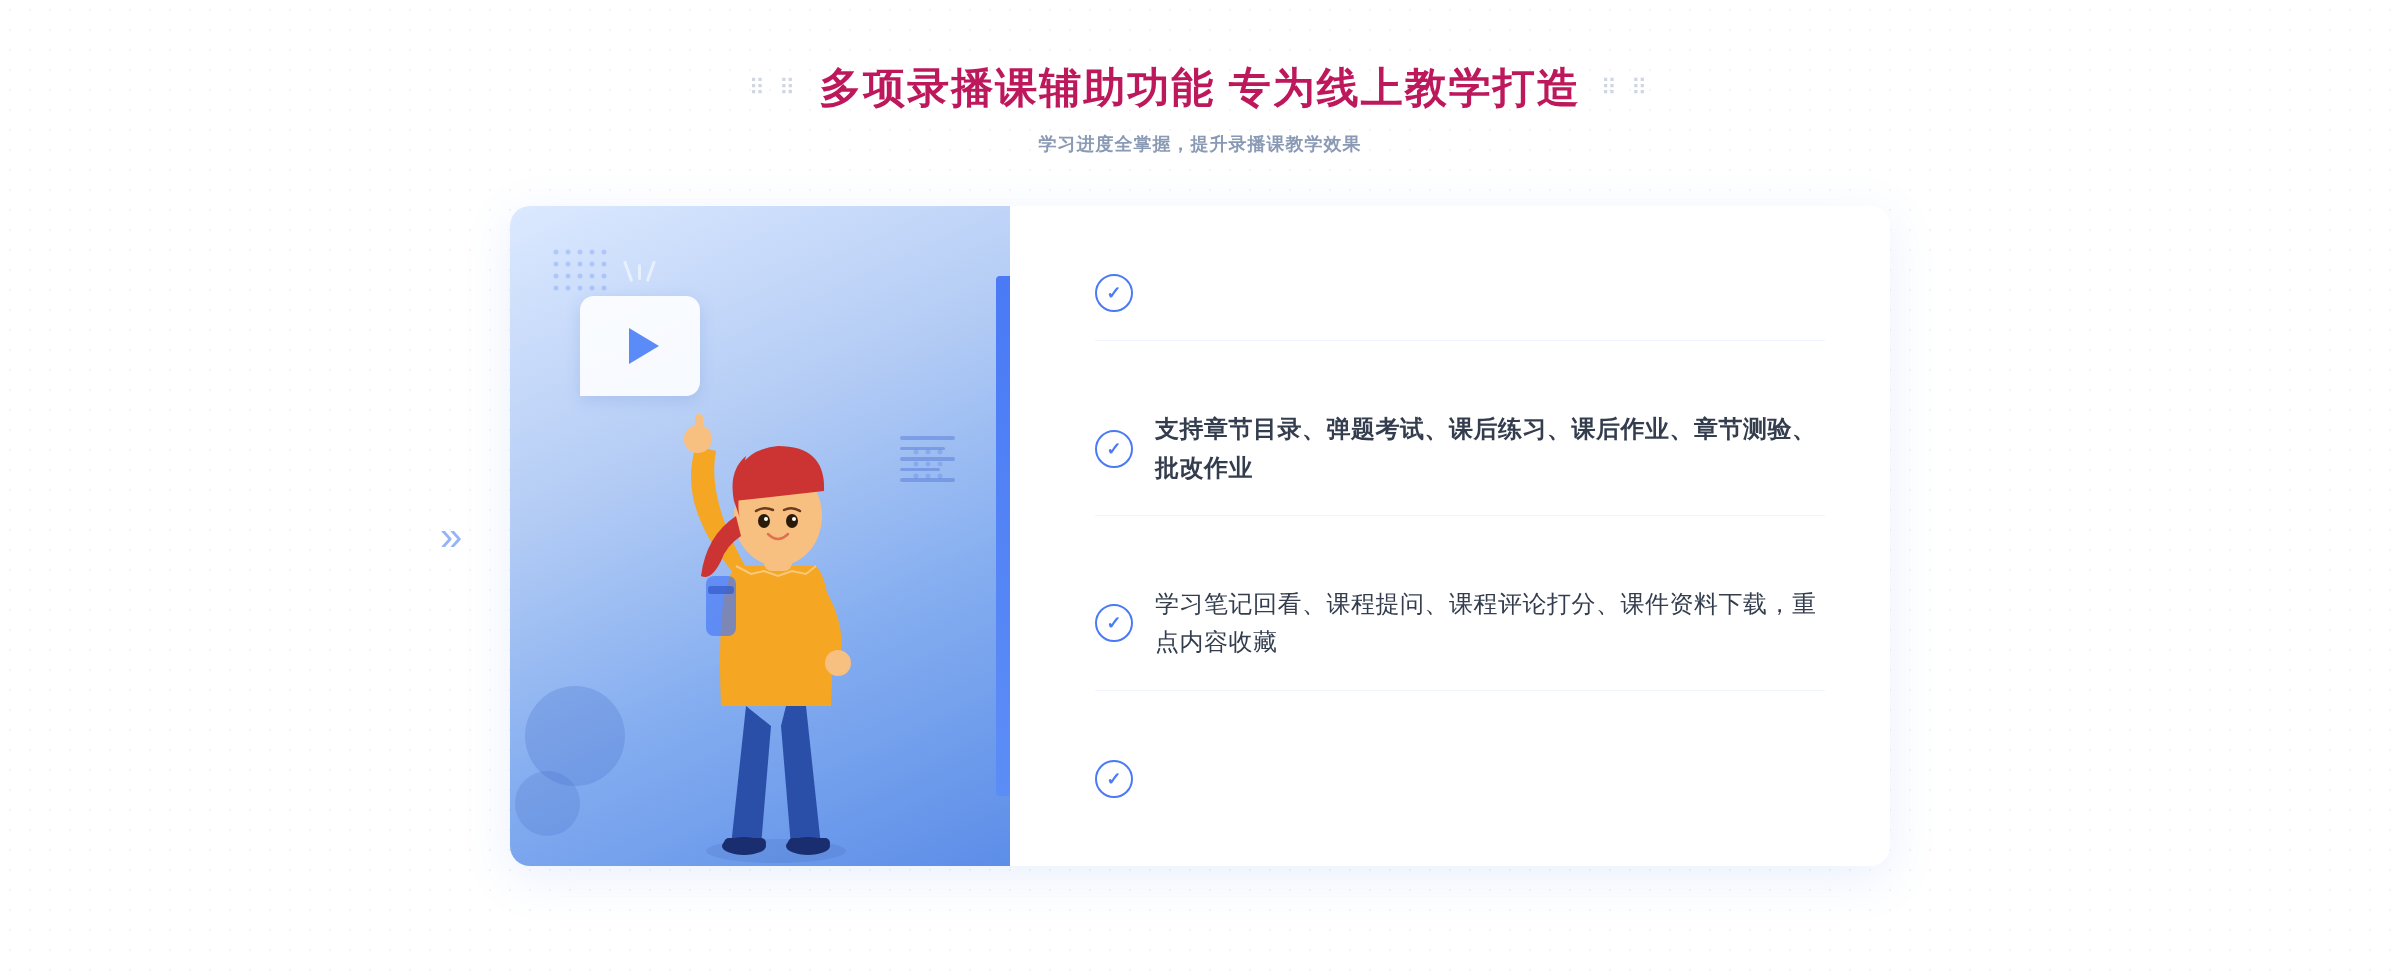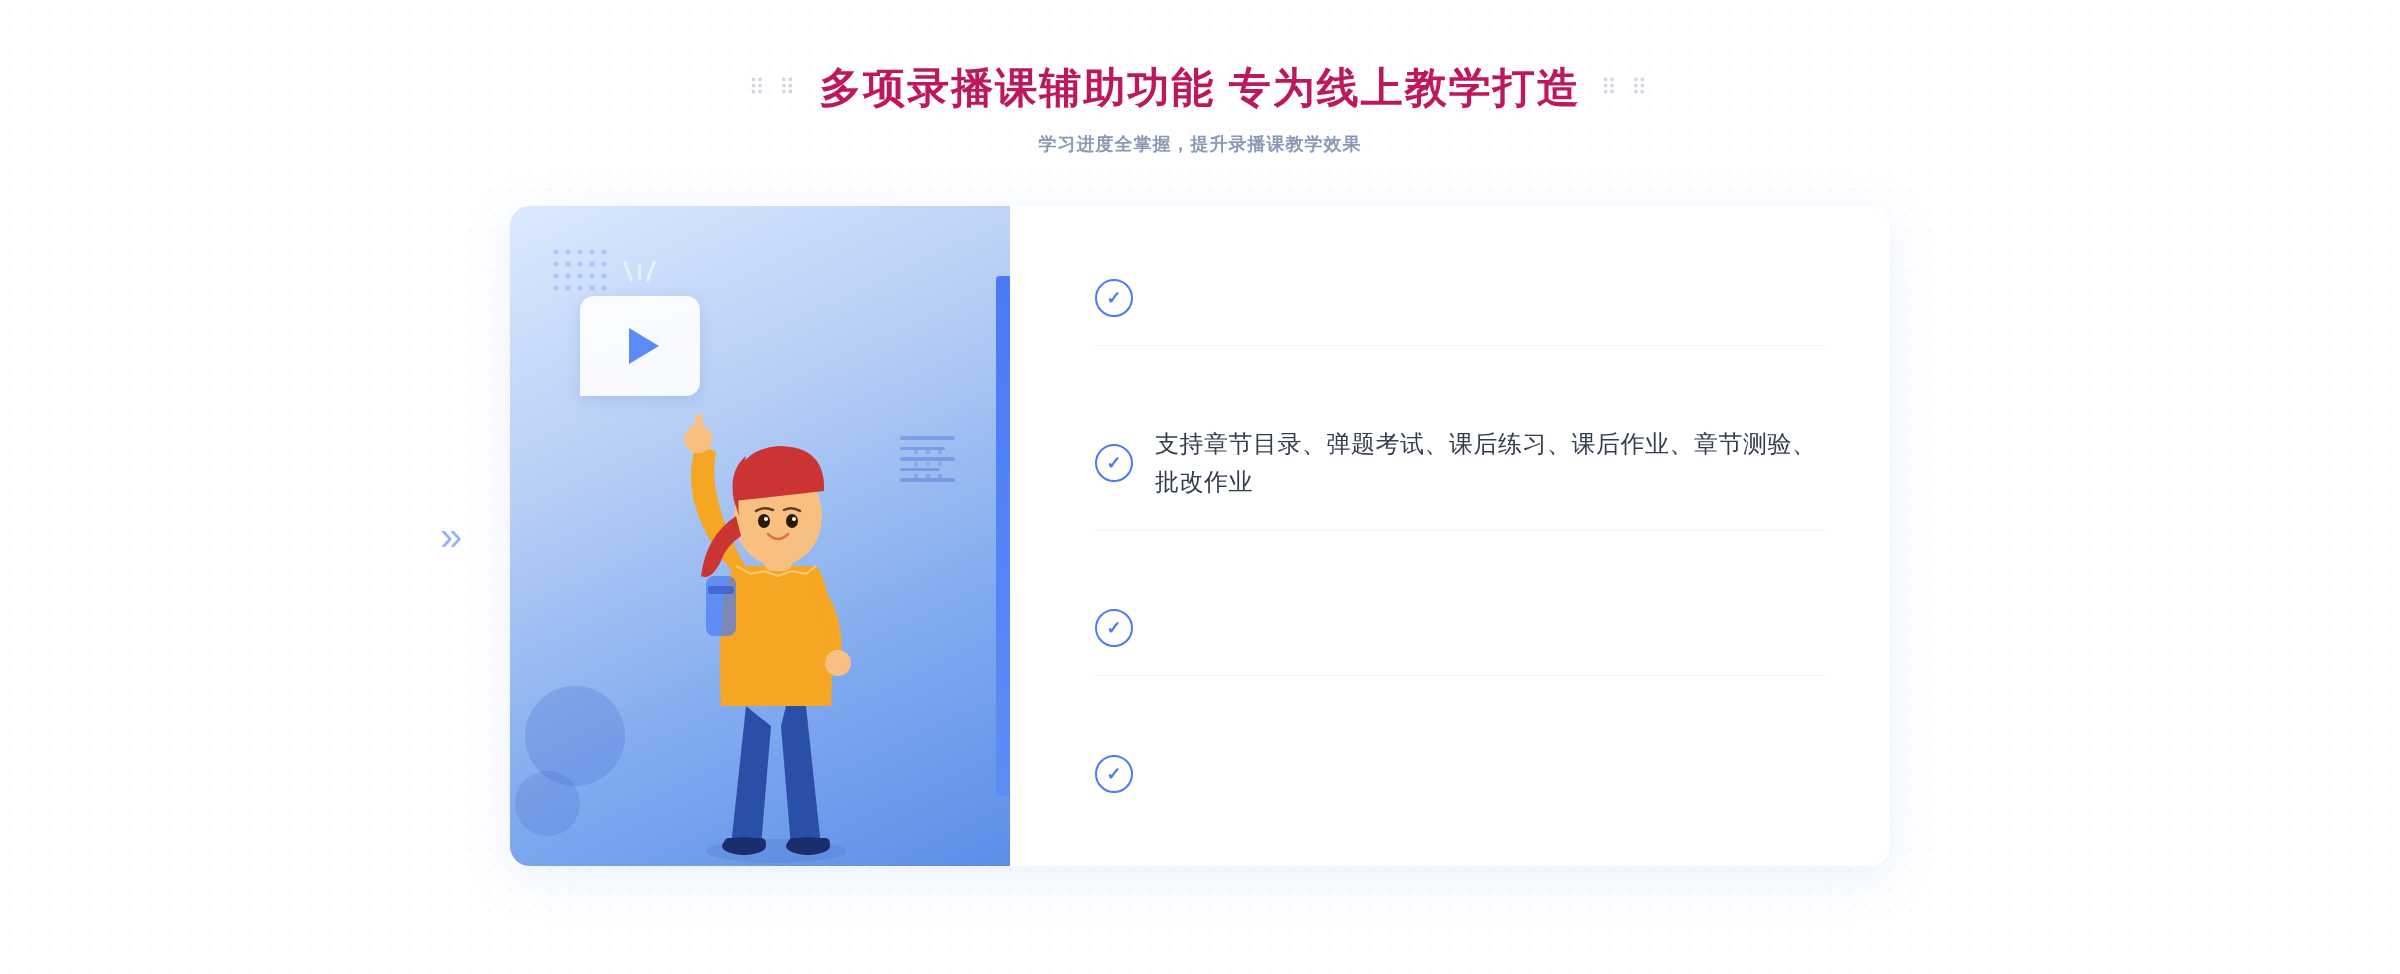"支持章节目录、弹题考试、课后练习、课后作业、章节测验、批改作业" span { font-weight: 400 -> 700 }
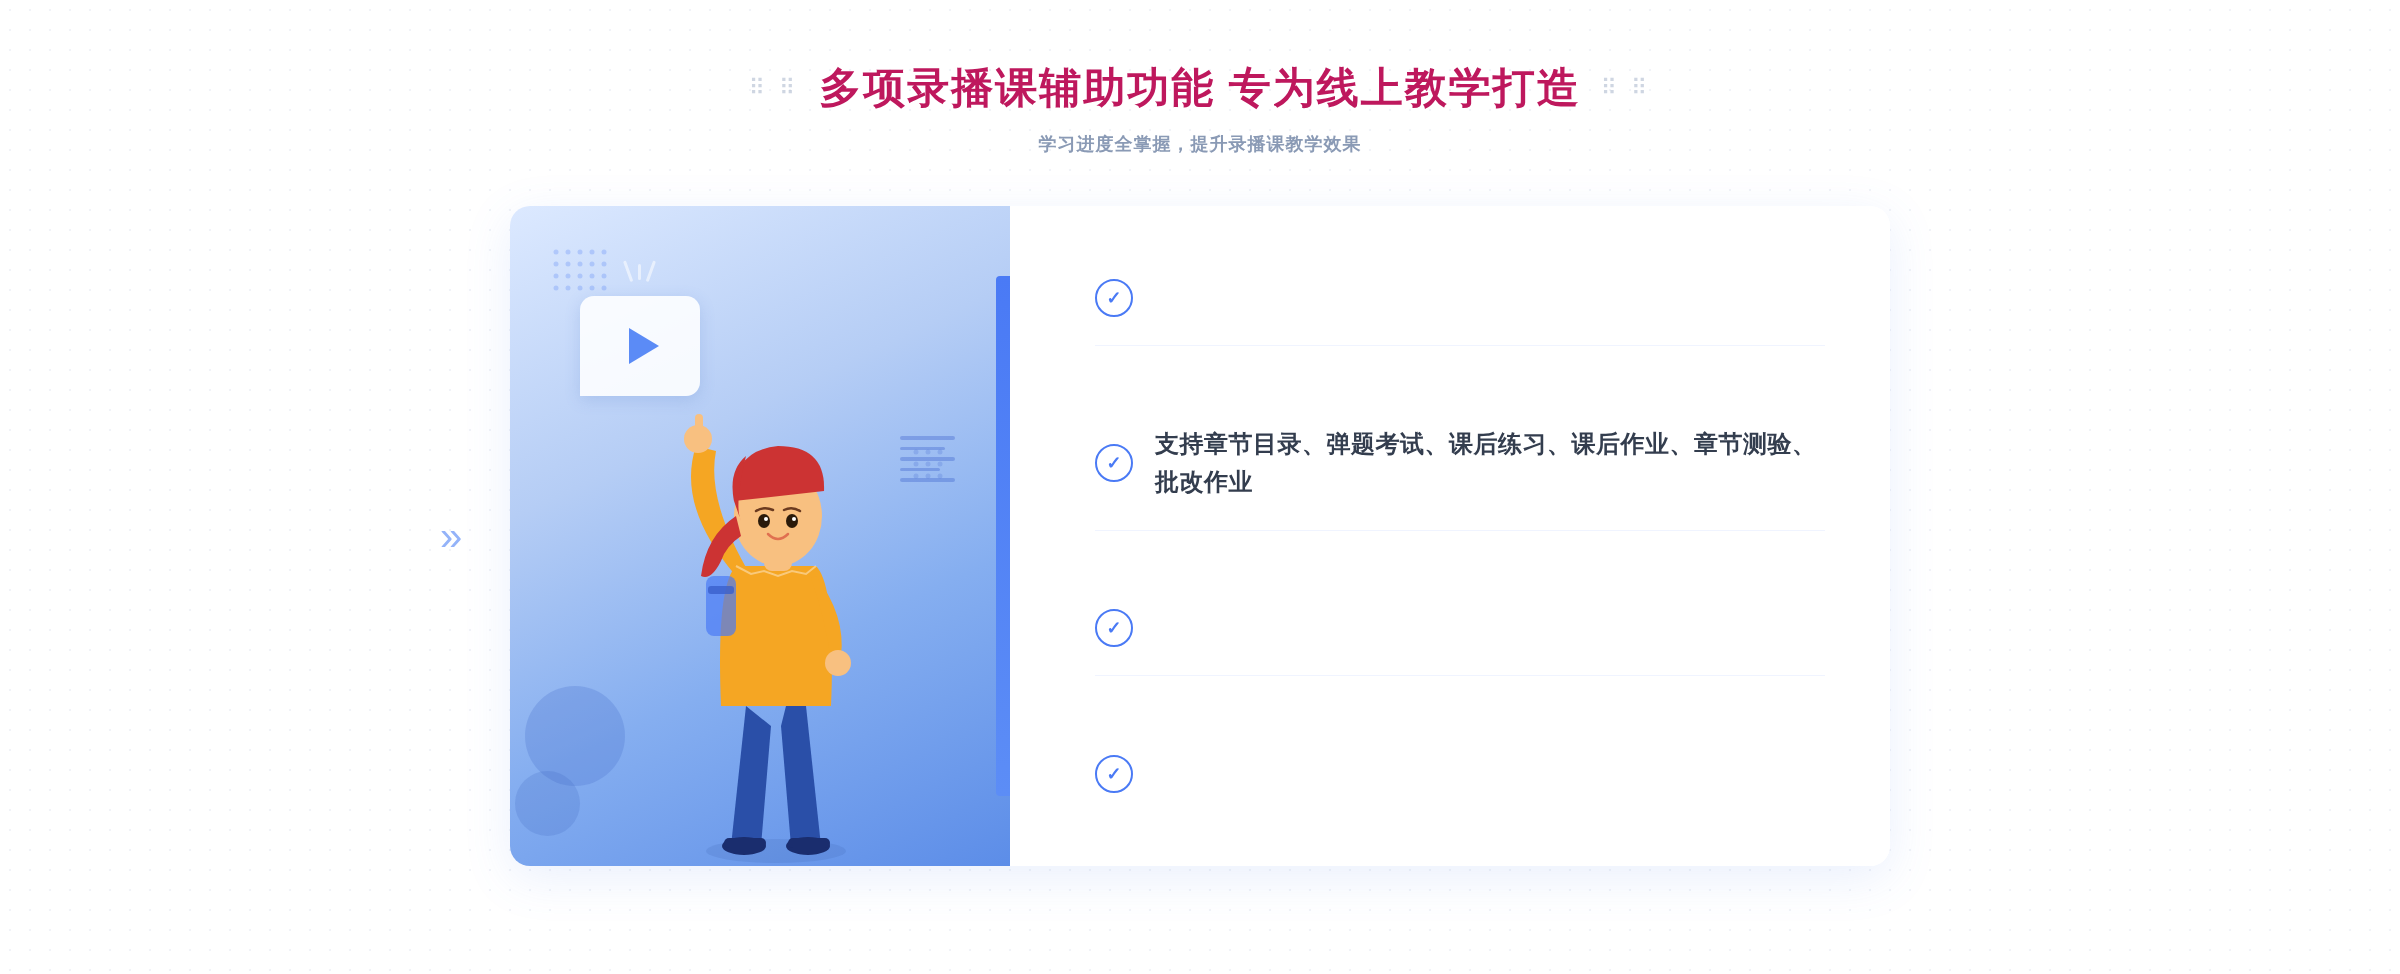"学习笔记回看、课程提问、课程评论打分、课件资料下载，重点内容收藏" span { html: none -> <span>学习笔记回看、课程提问、课程评论打分、课件资料下载，重点内容收藏</span> }
